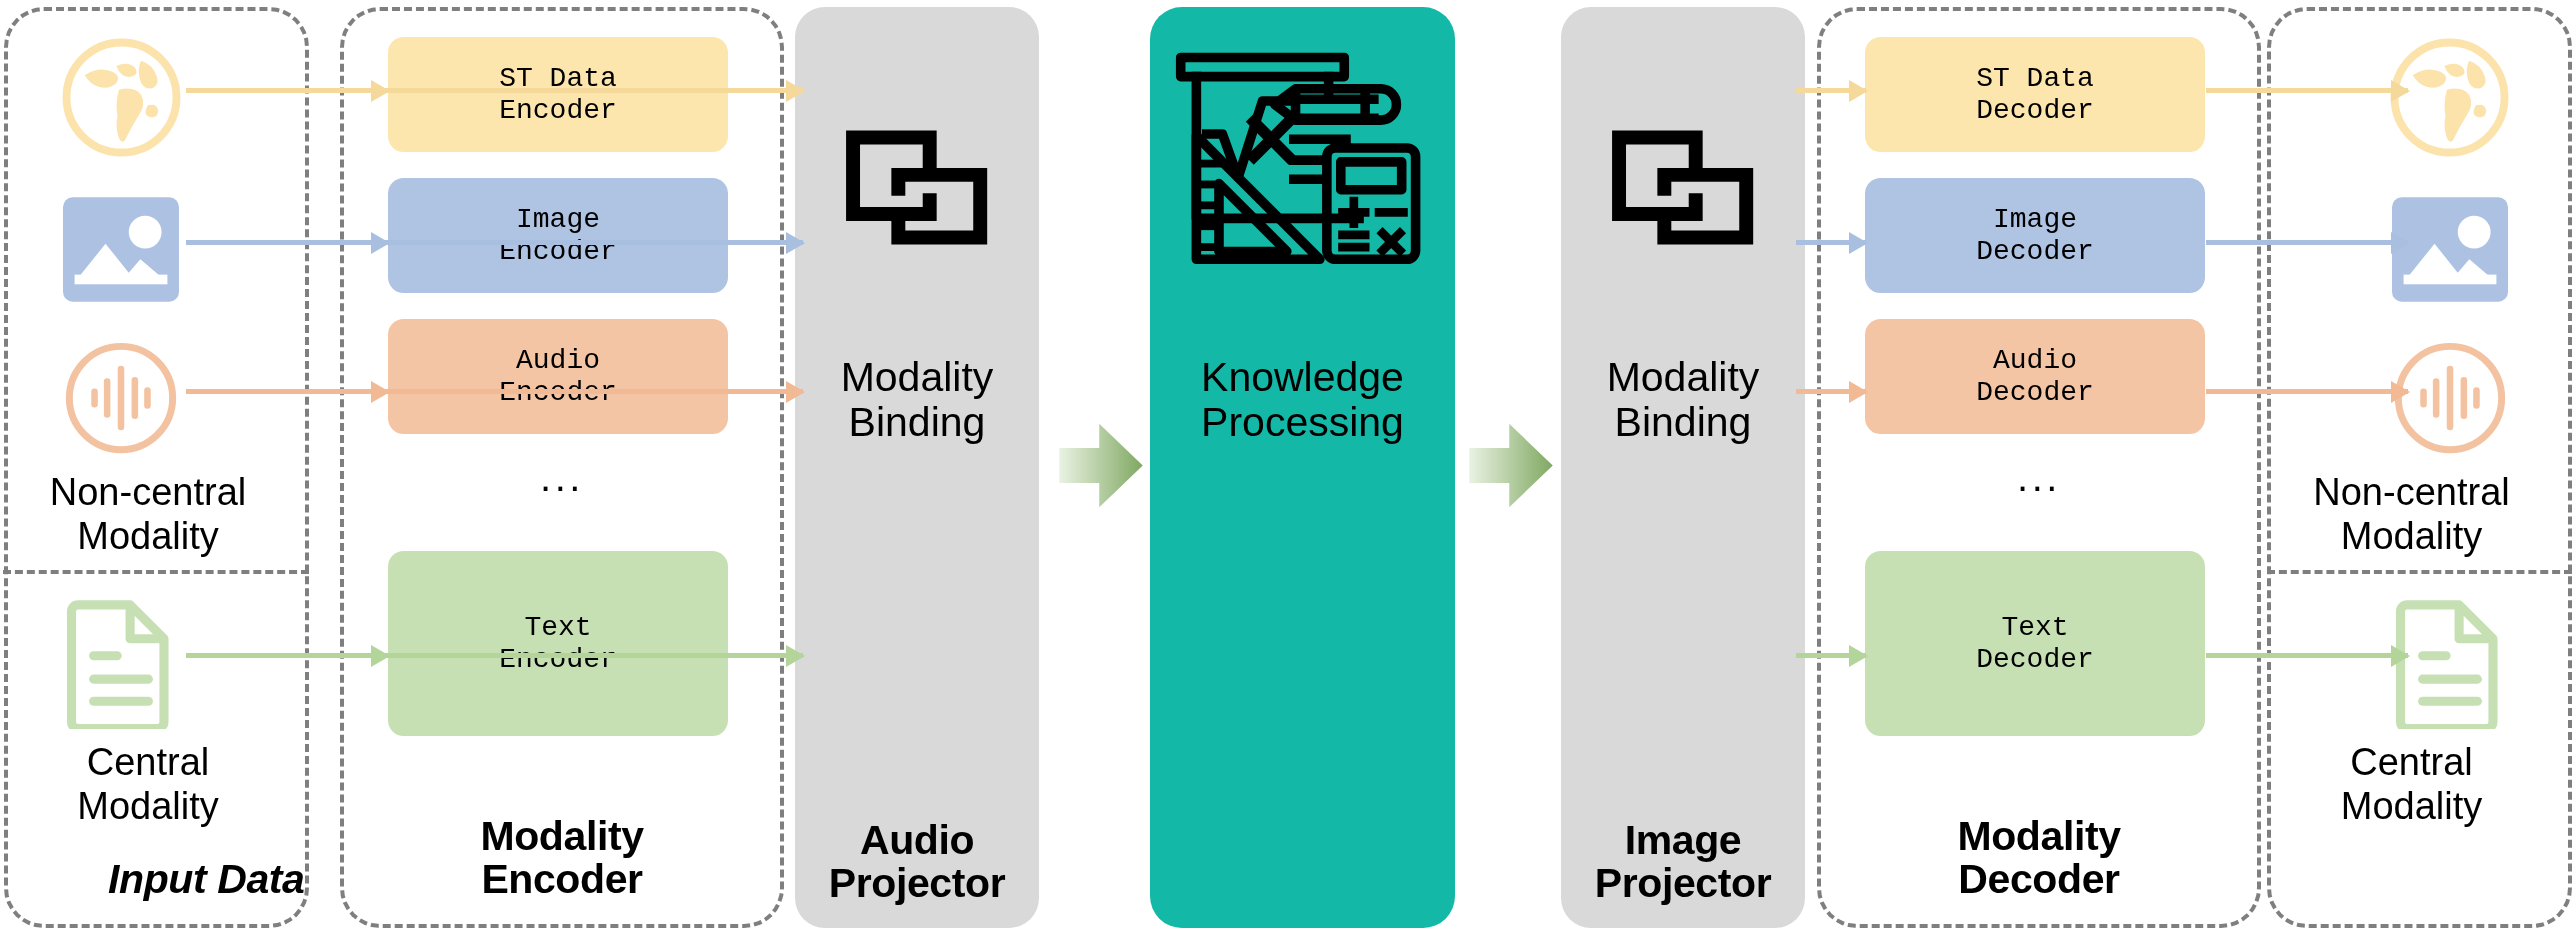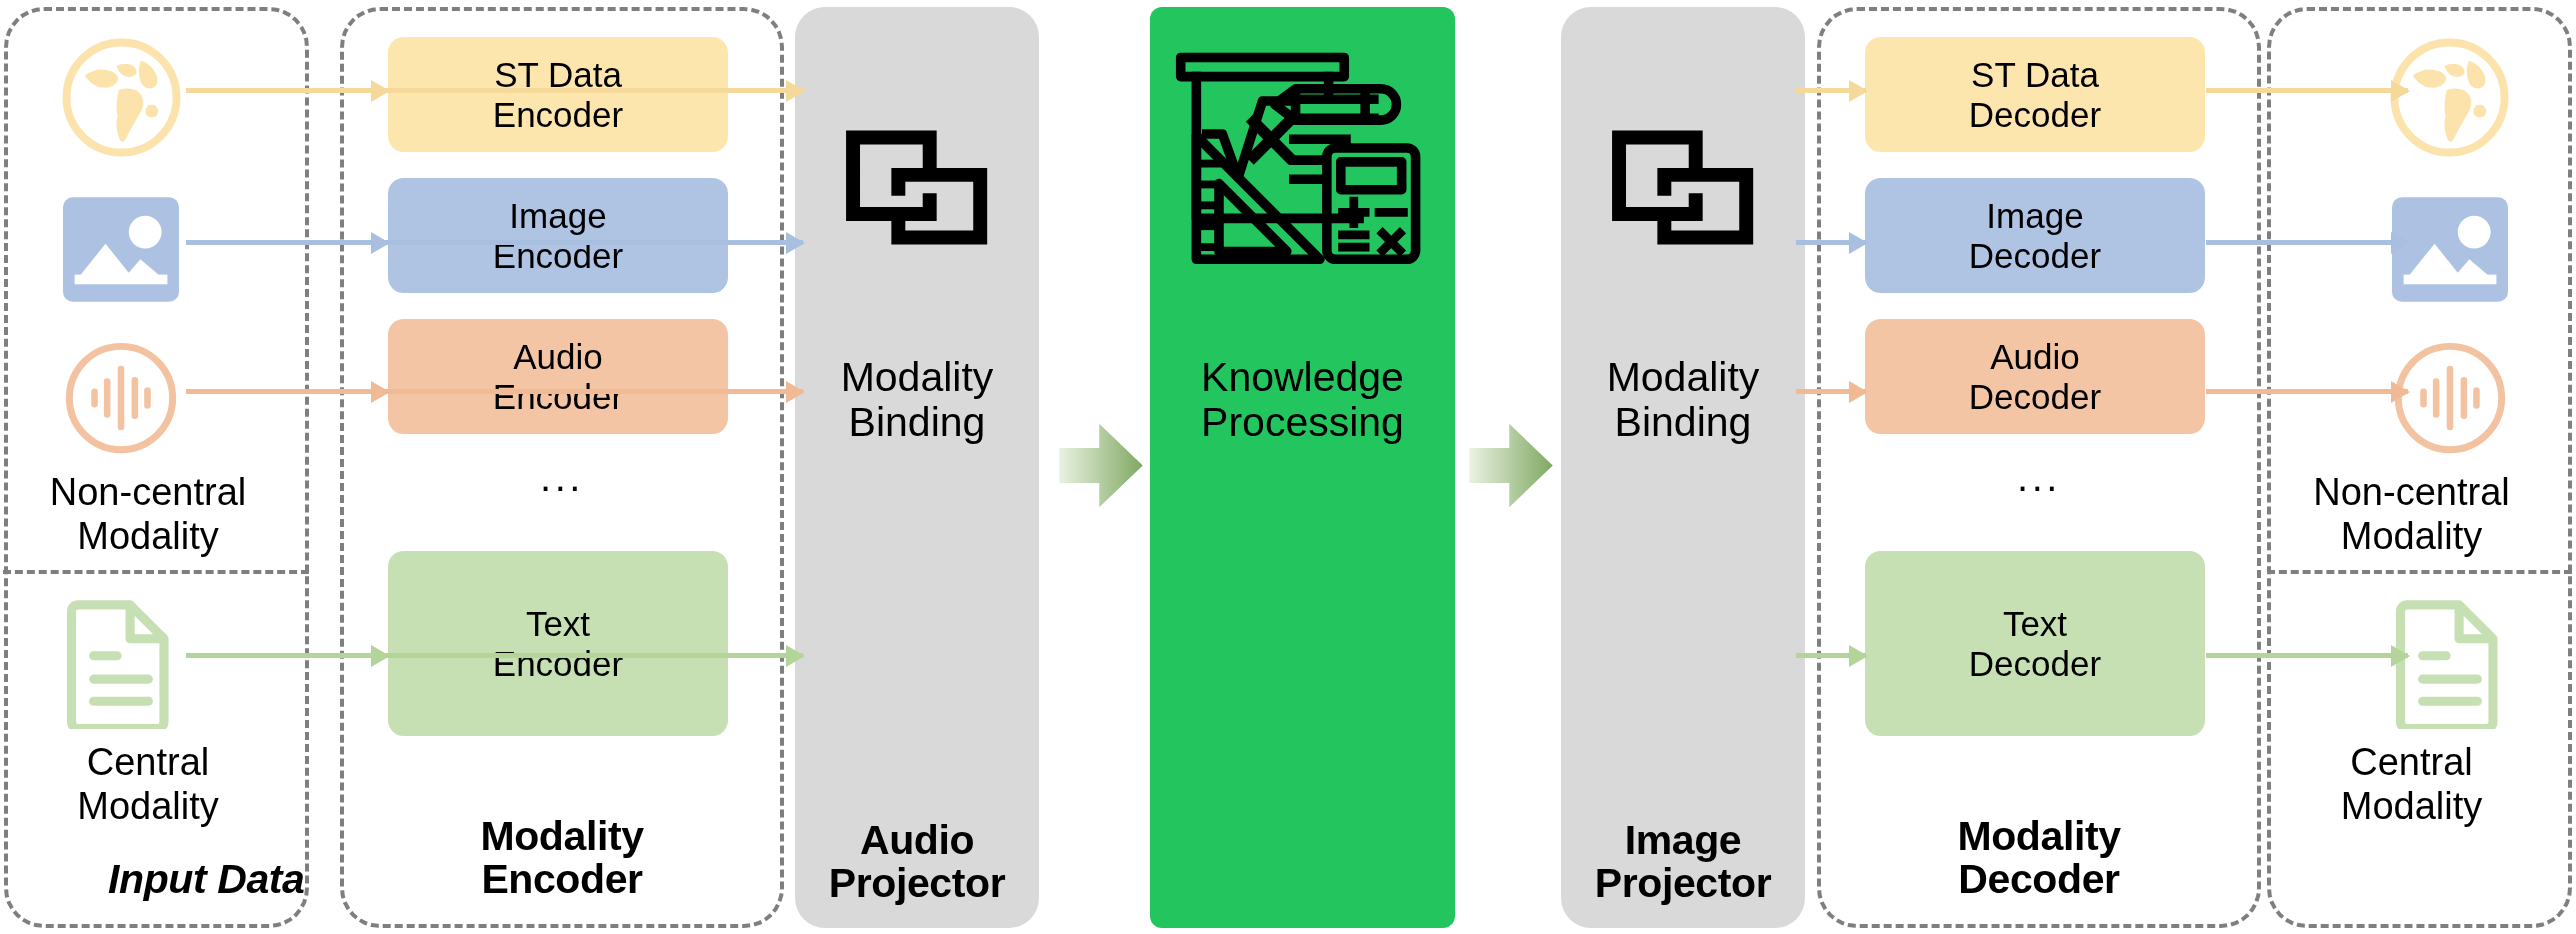"ST Data" .modbox { font-family: none -> Liberation Mono, monospace; font-size: 35px -> 28px }
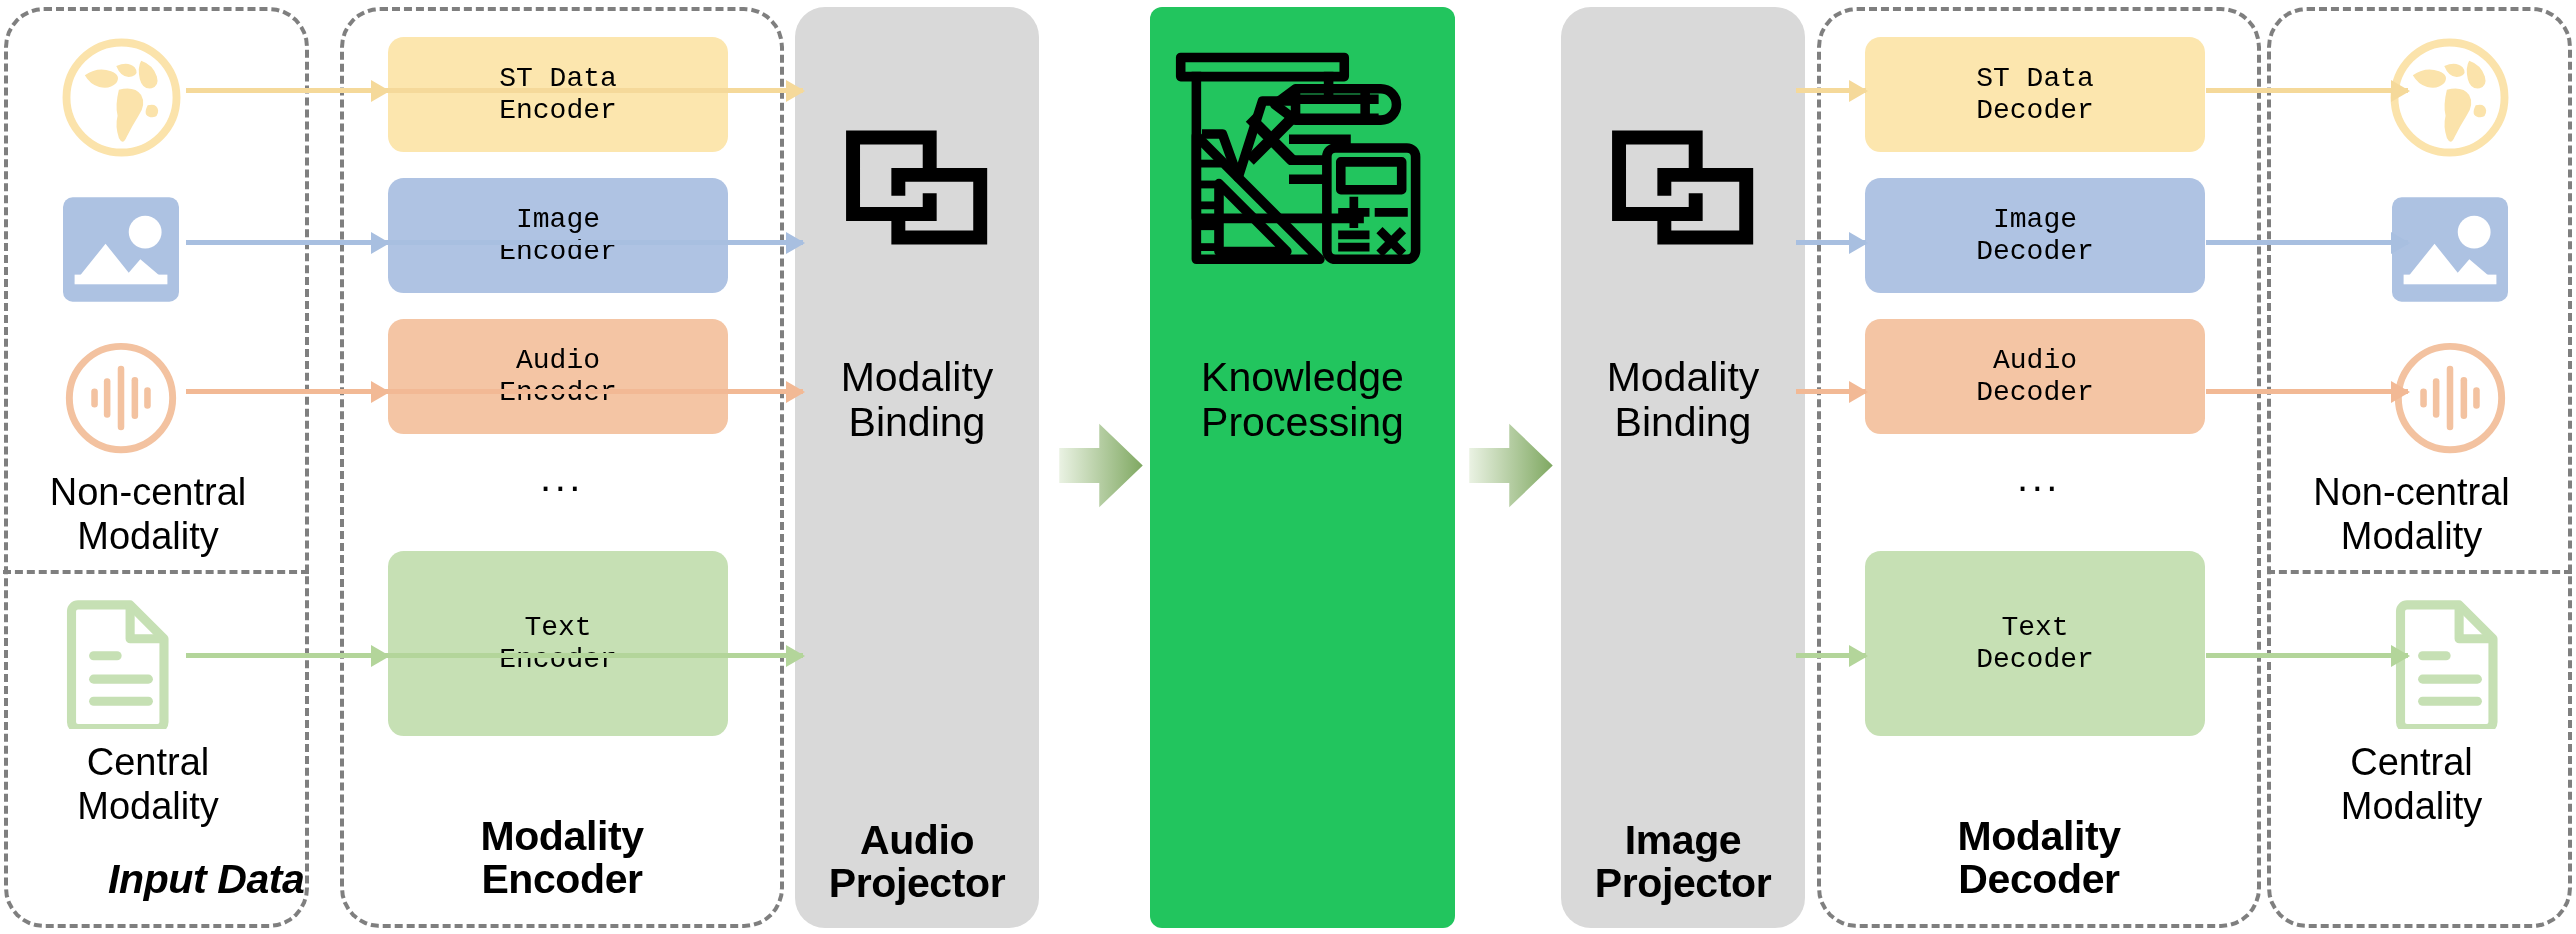"Knowledge" .solid-green { background: #22c55e -> #14b8a6; border-radius: 12px -> 32px }
